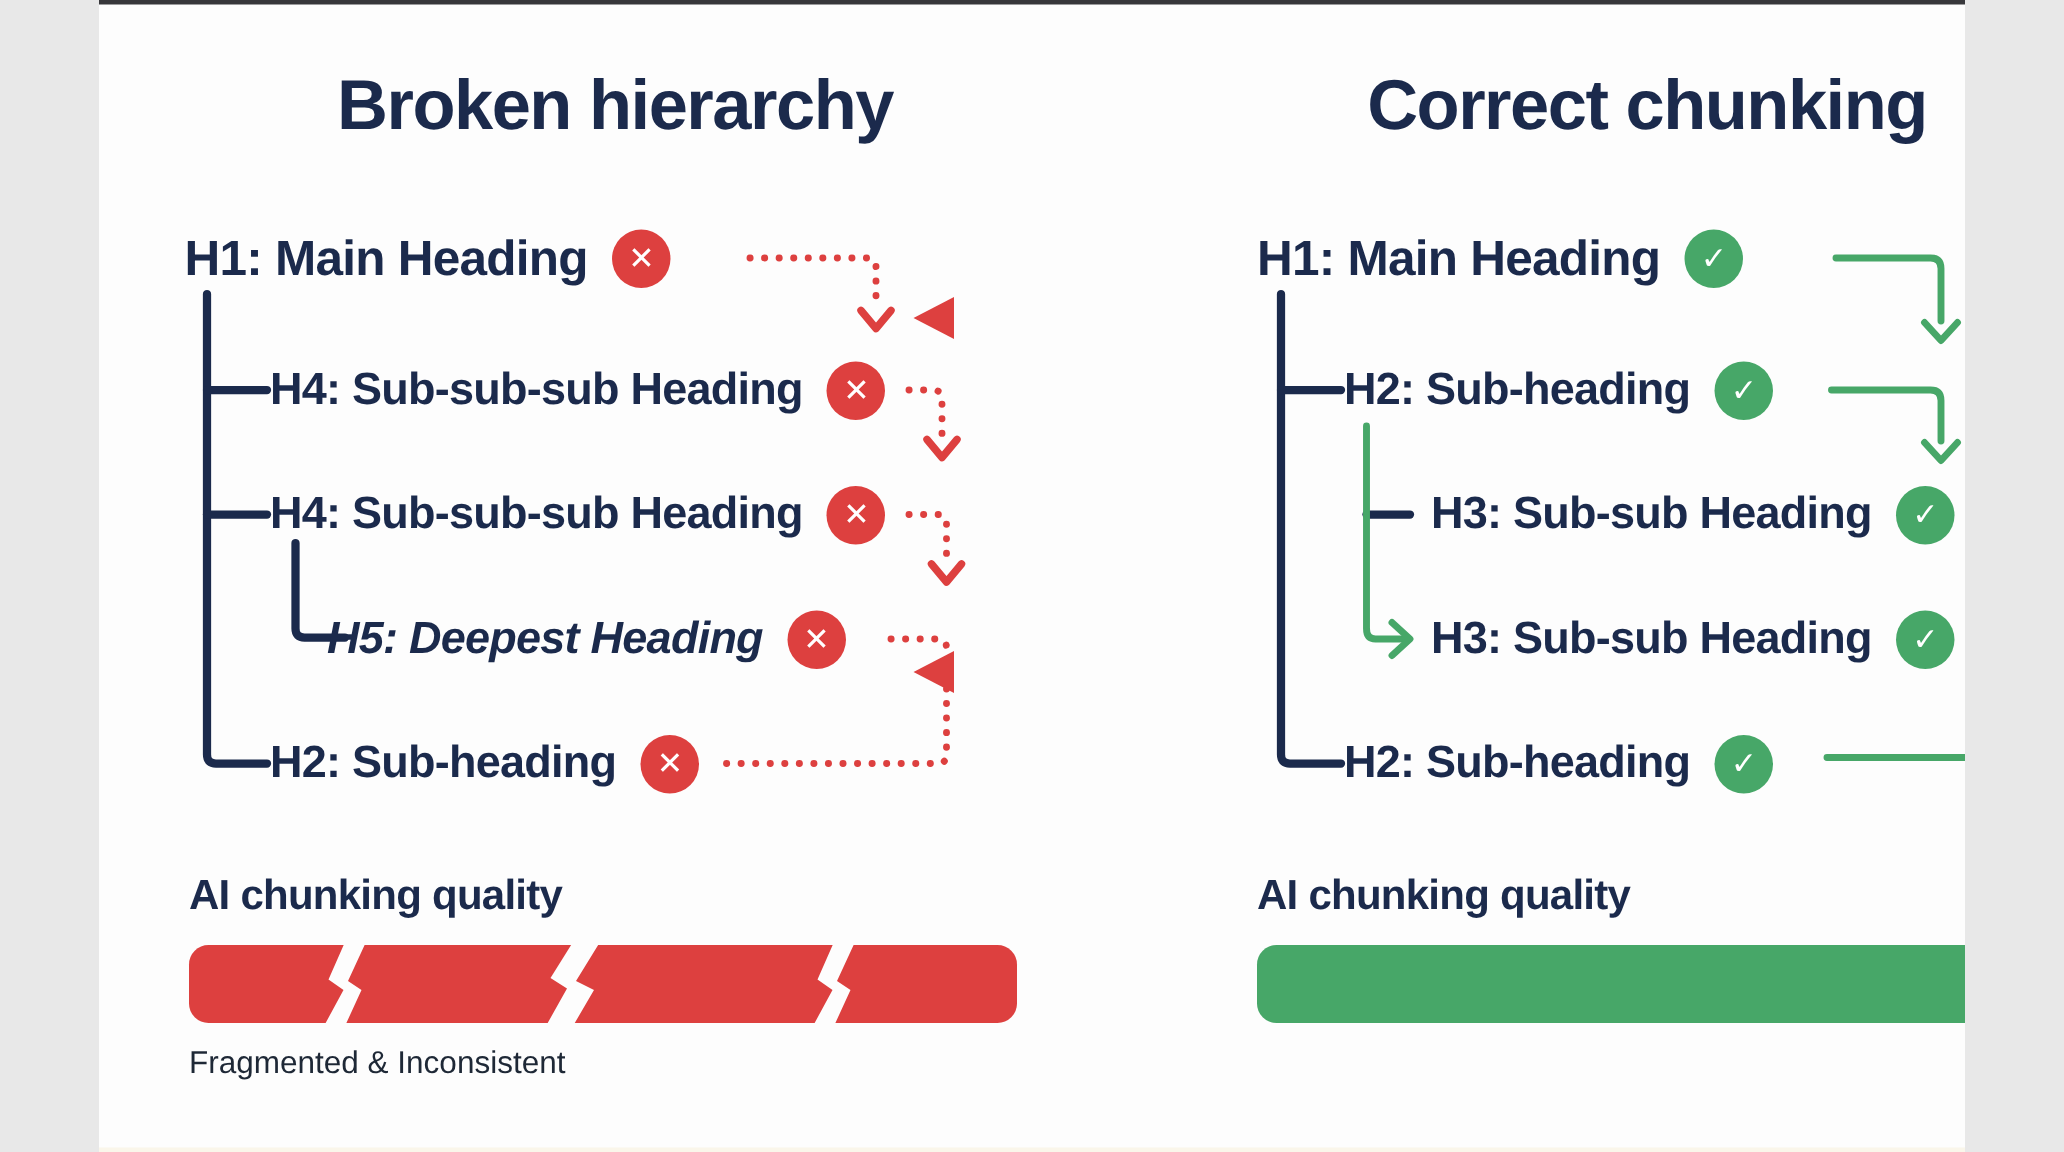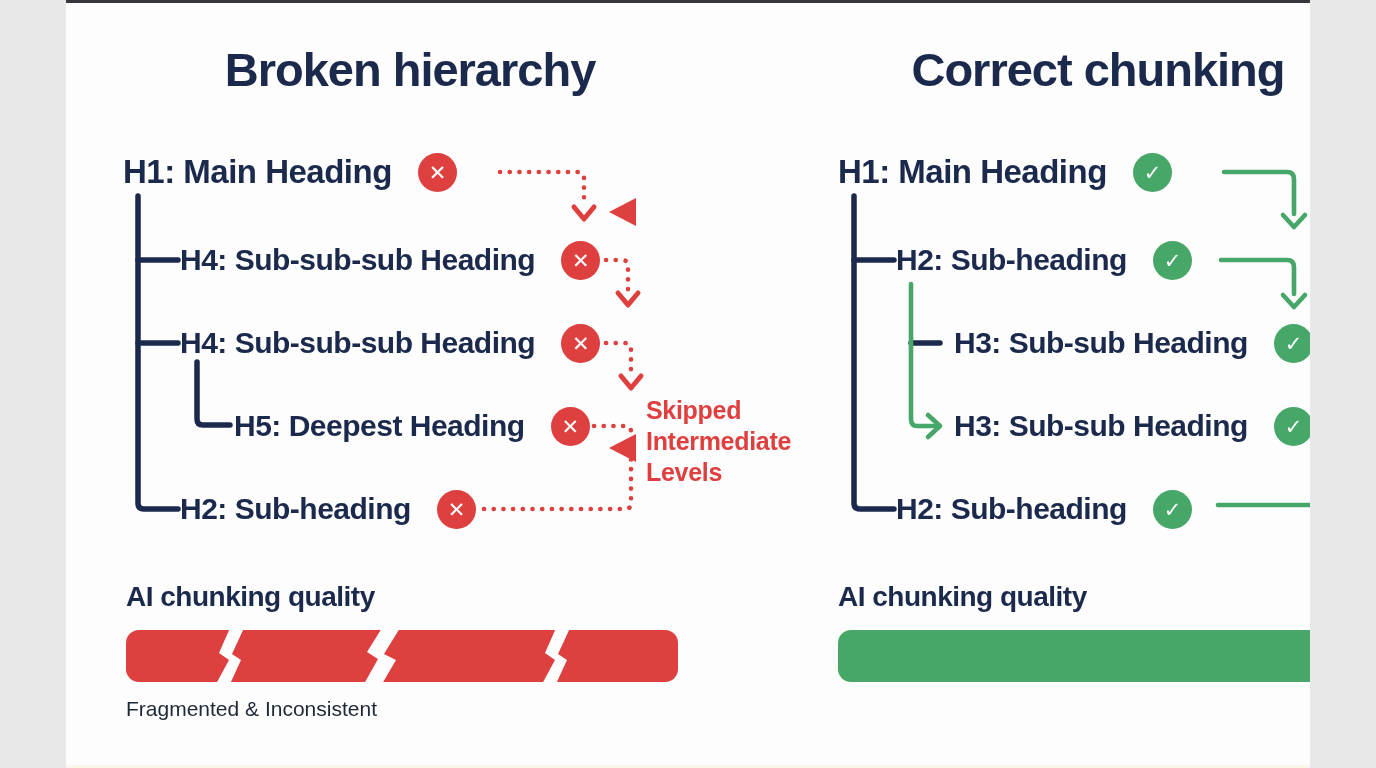"H1: Main Heading" .row { gap: 26px -> 16px }
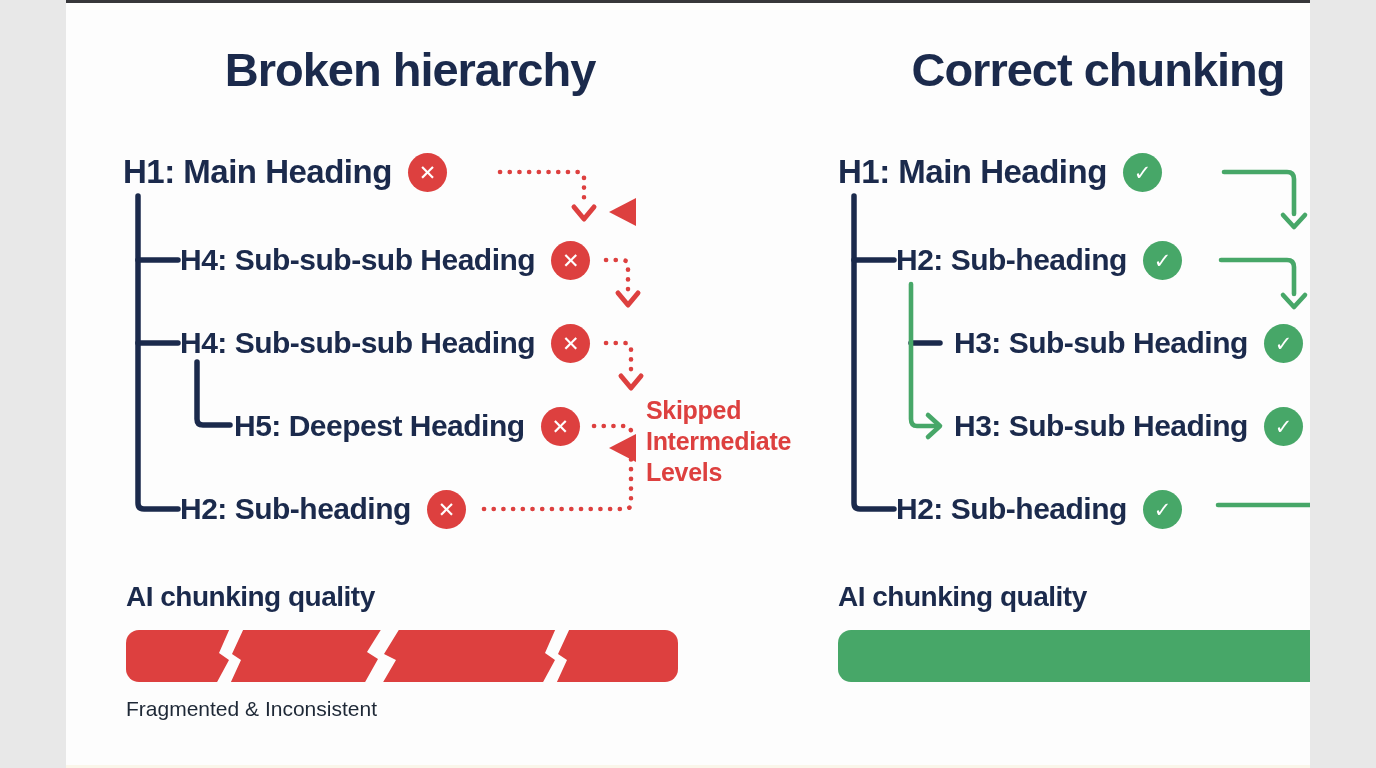"H5: Deepest Heading" div.row { font-style: none -> italic; left: 168px -> 152px }
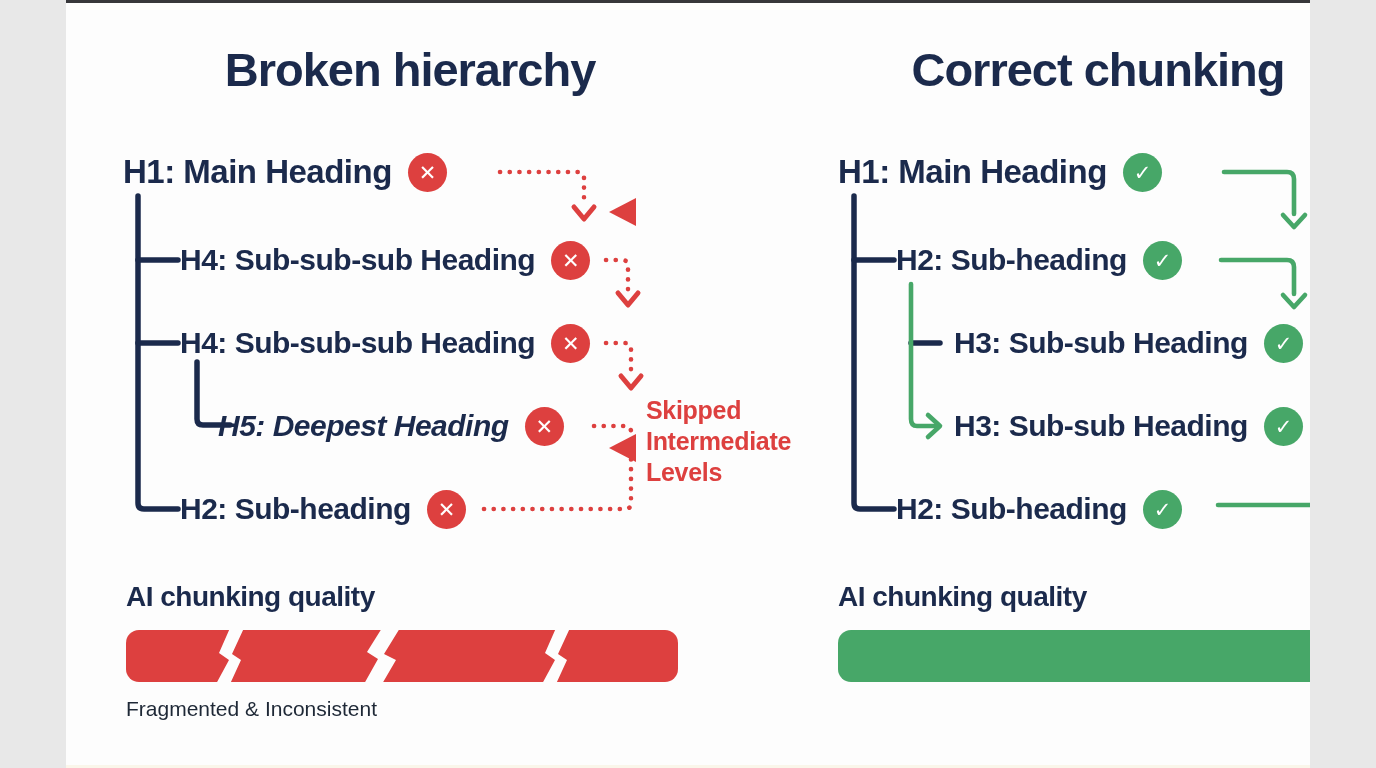"Skipped" div.note { html: <div>Skipped Intermediate Levels</div> -> none }
